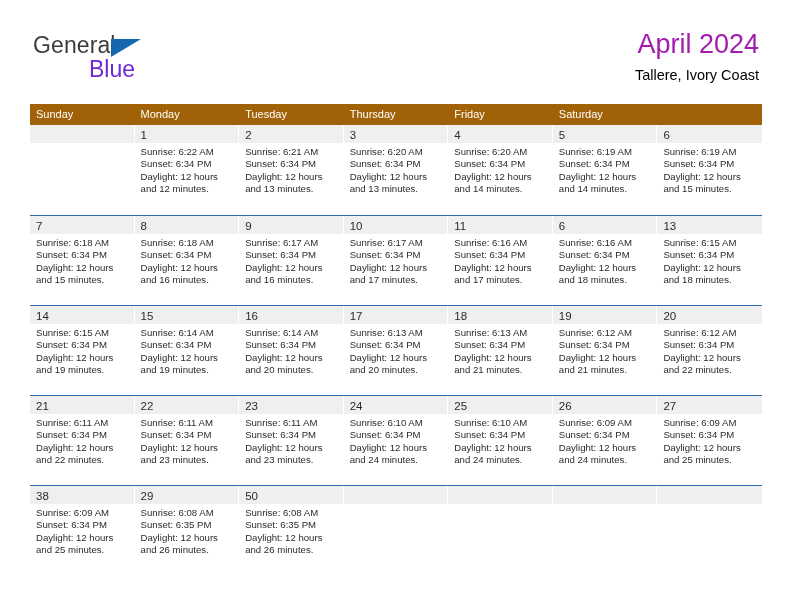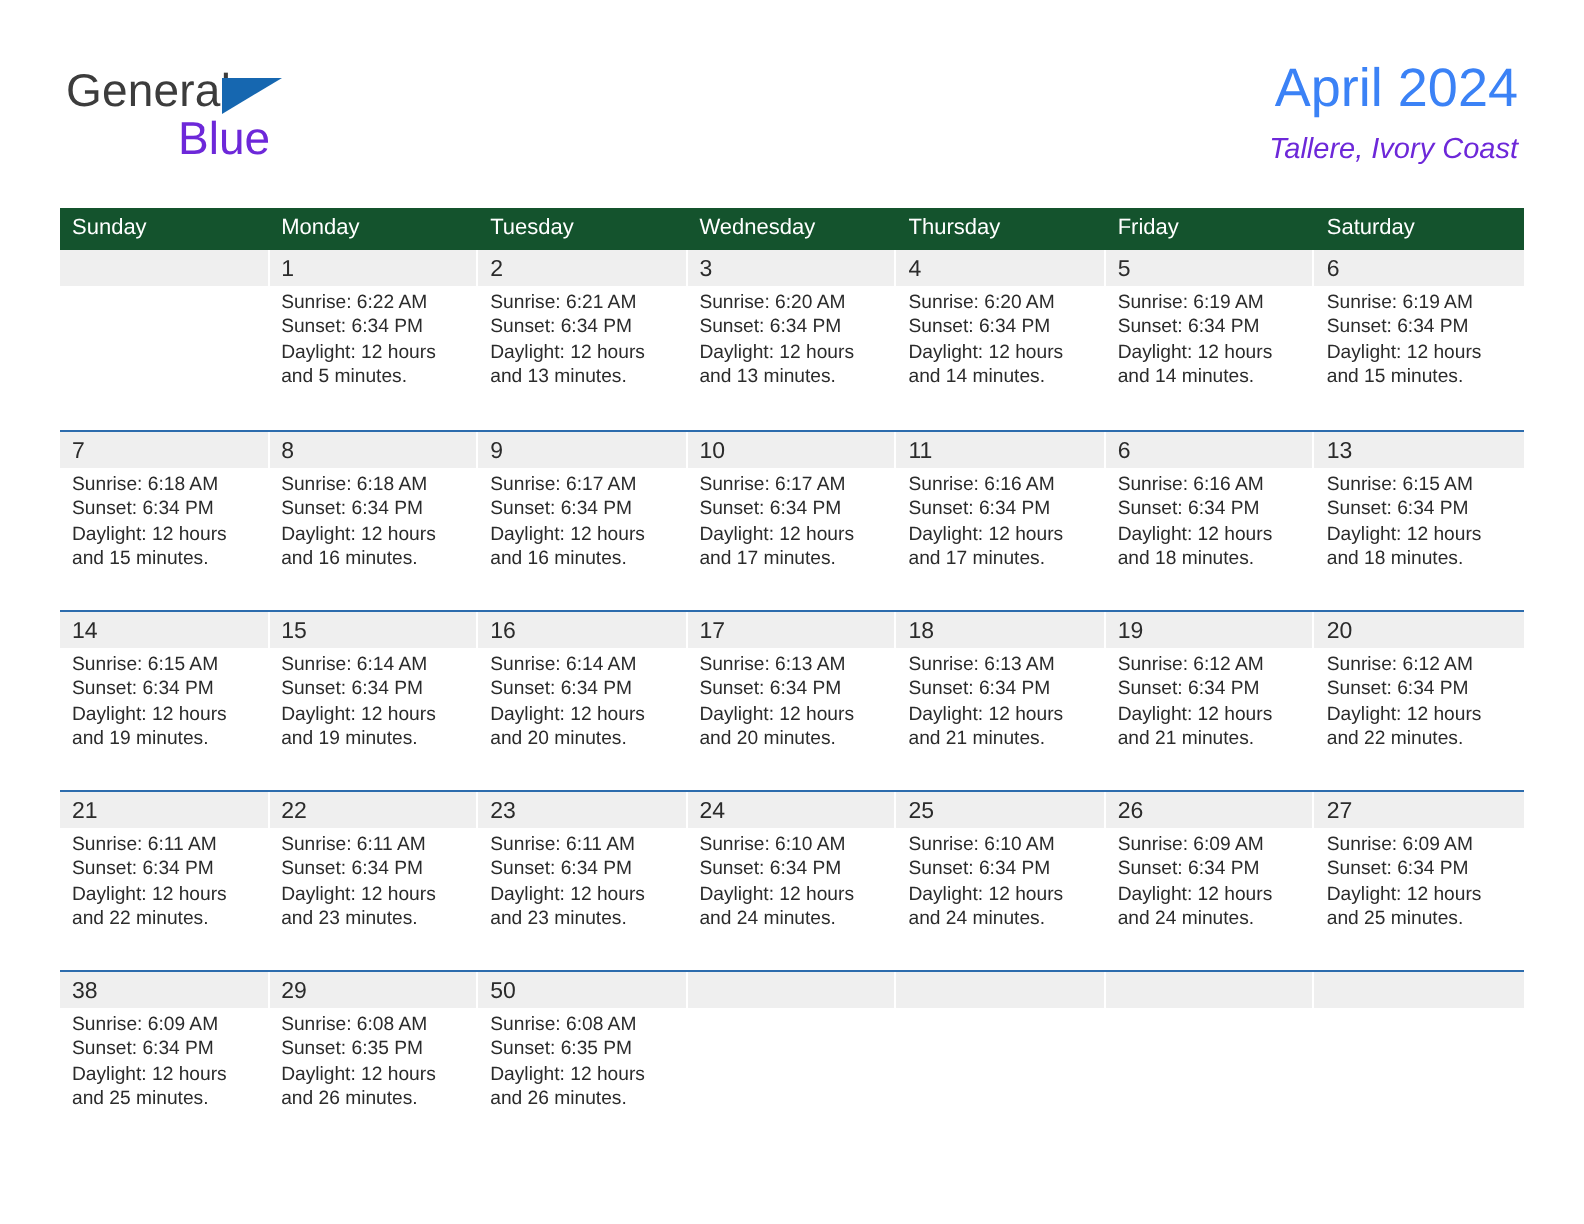"April 2024" .cal-title { color: #3b82f6 -> #a21caf }
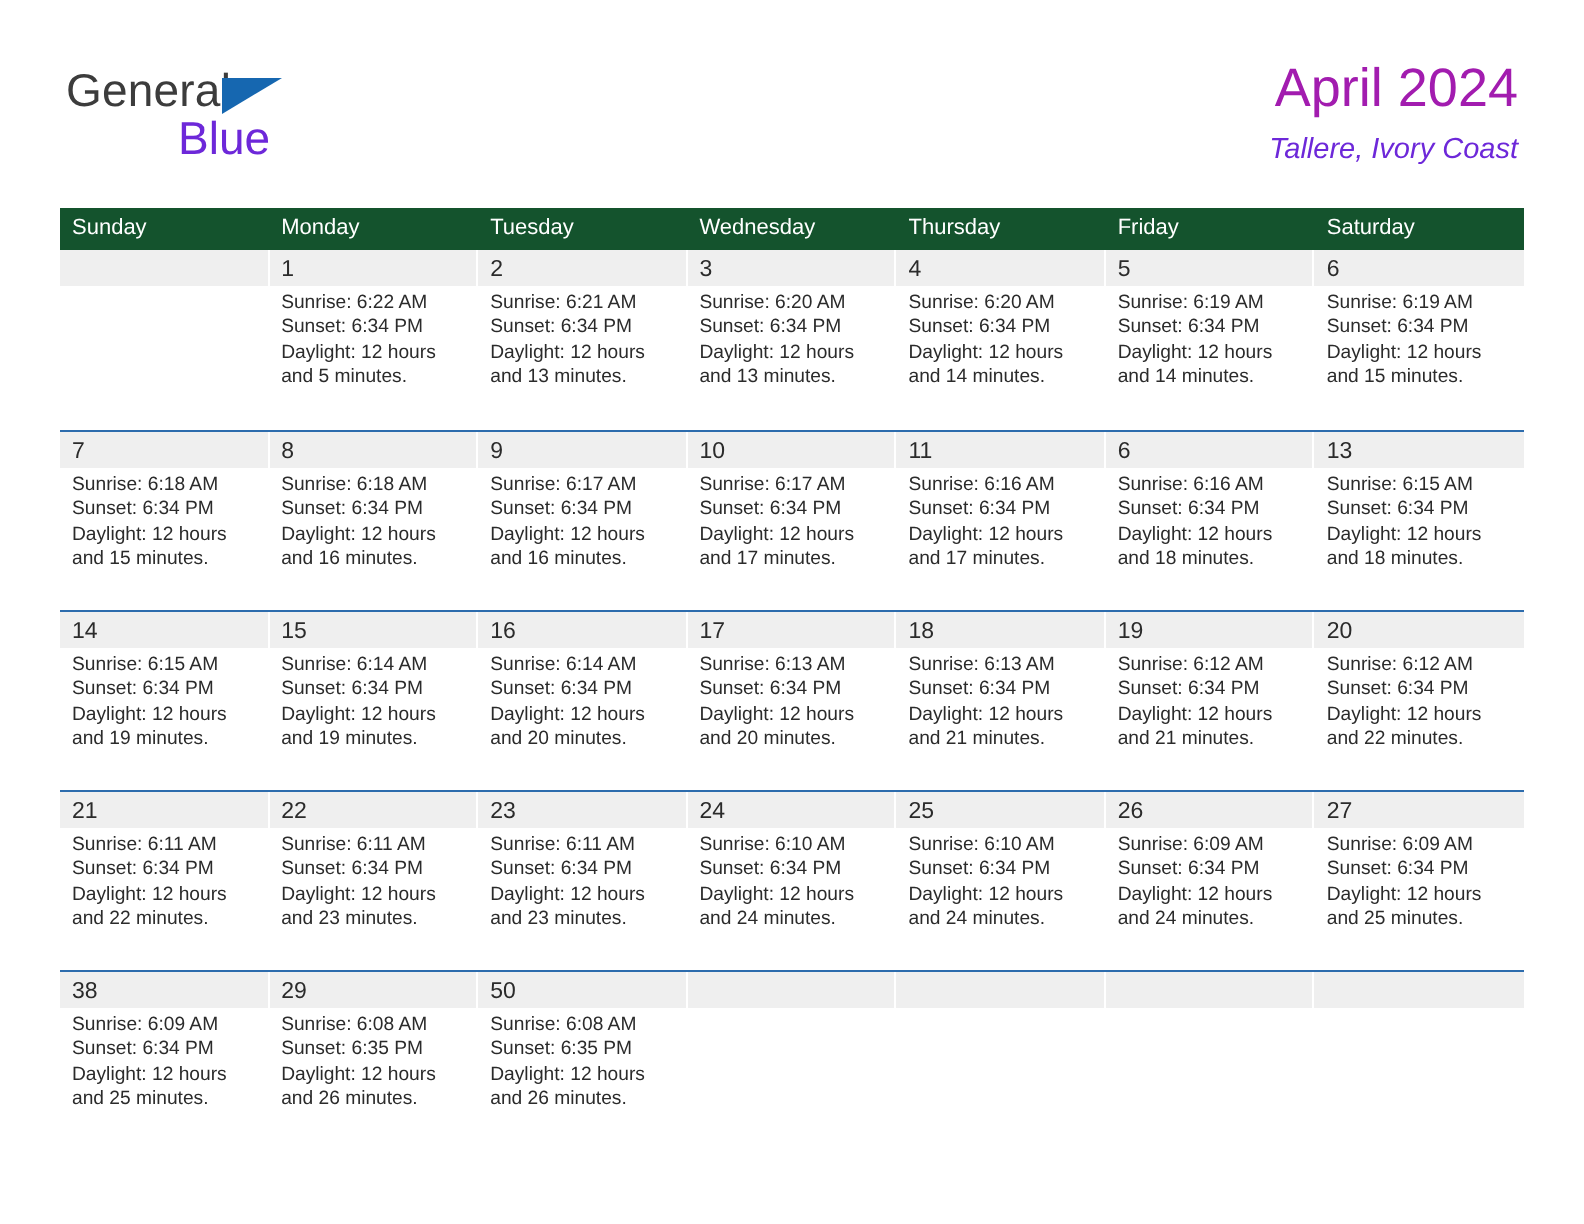"Tallere, Ivory Coast" .cal-subtitle { color: #6d28d9 -> #000000; font-style: italic -> none }
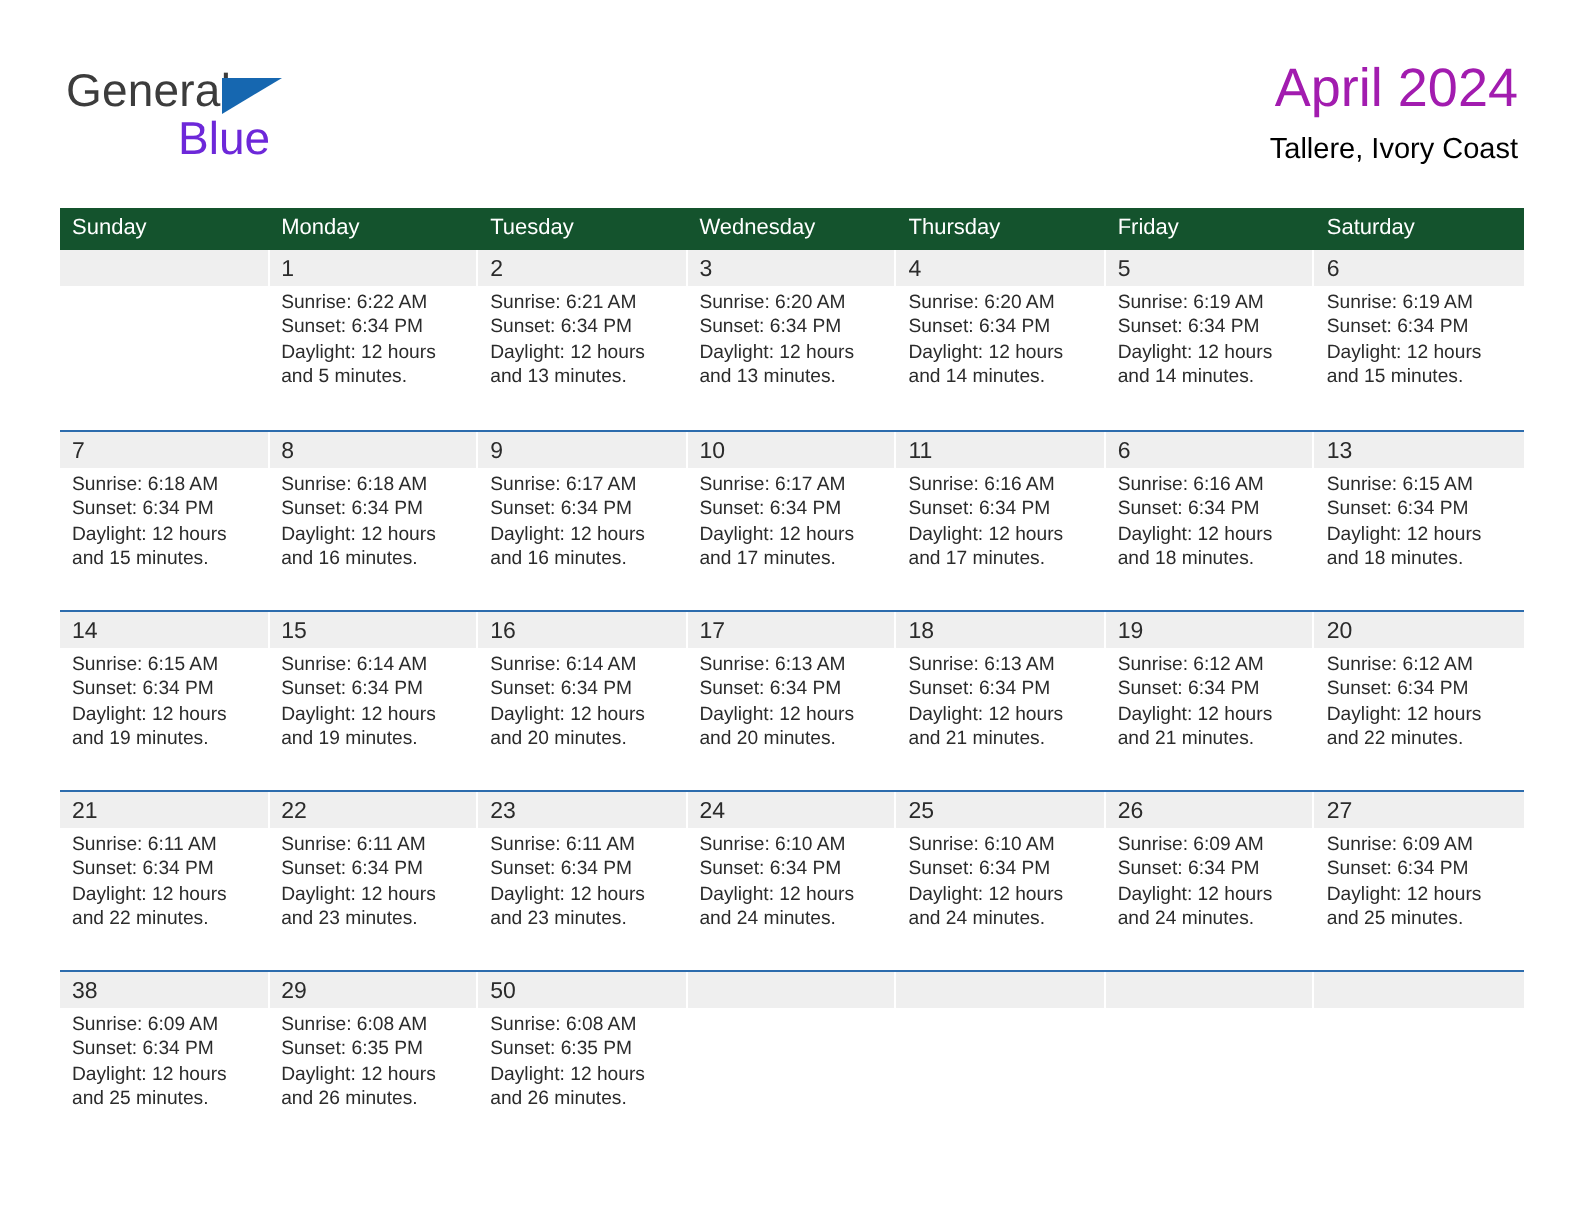"Sunday" .dow-row { background: #14532d -> #a16207 }
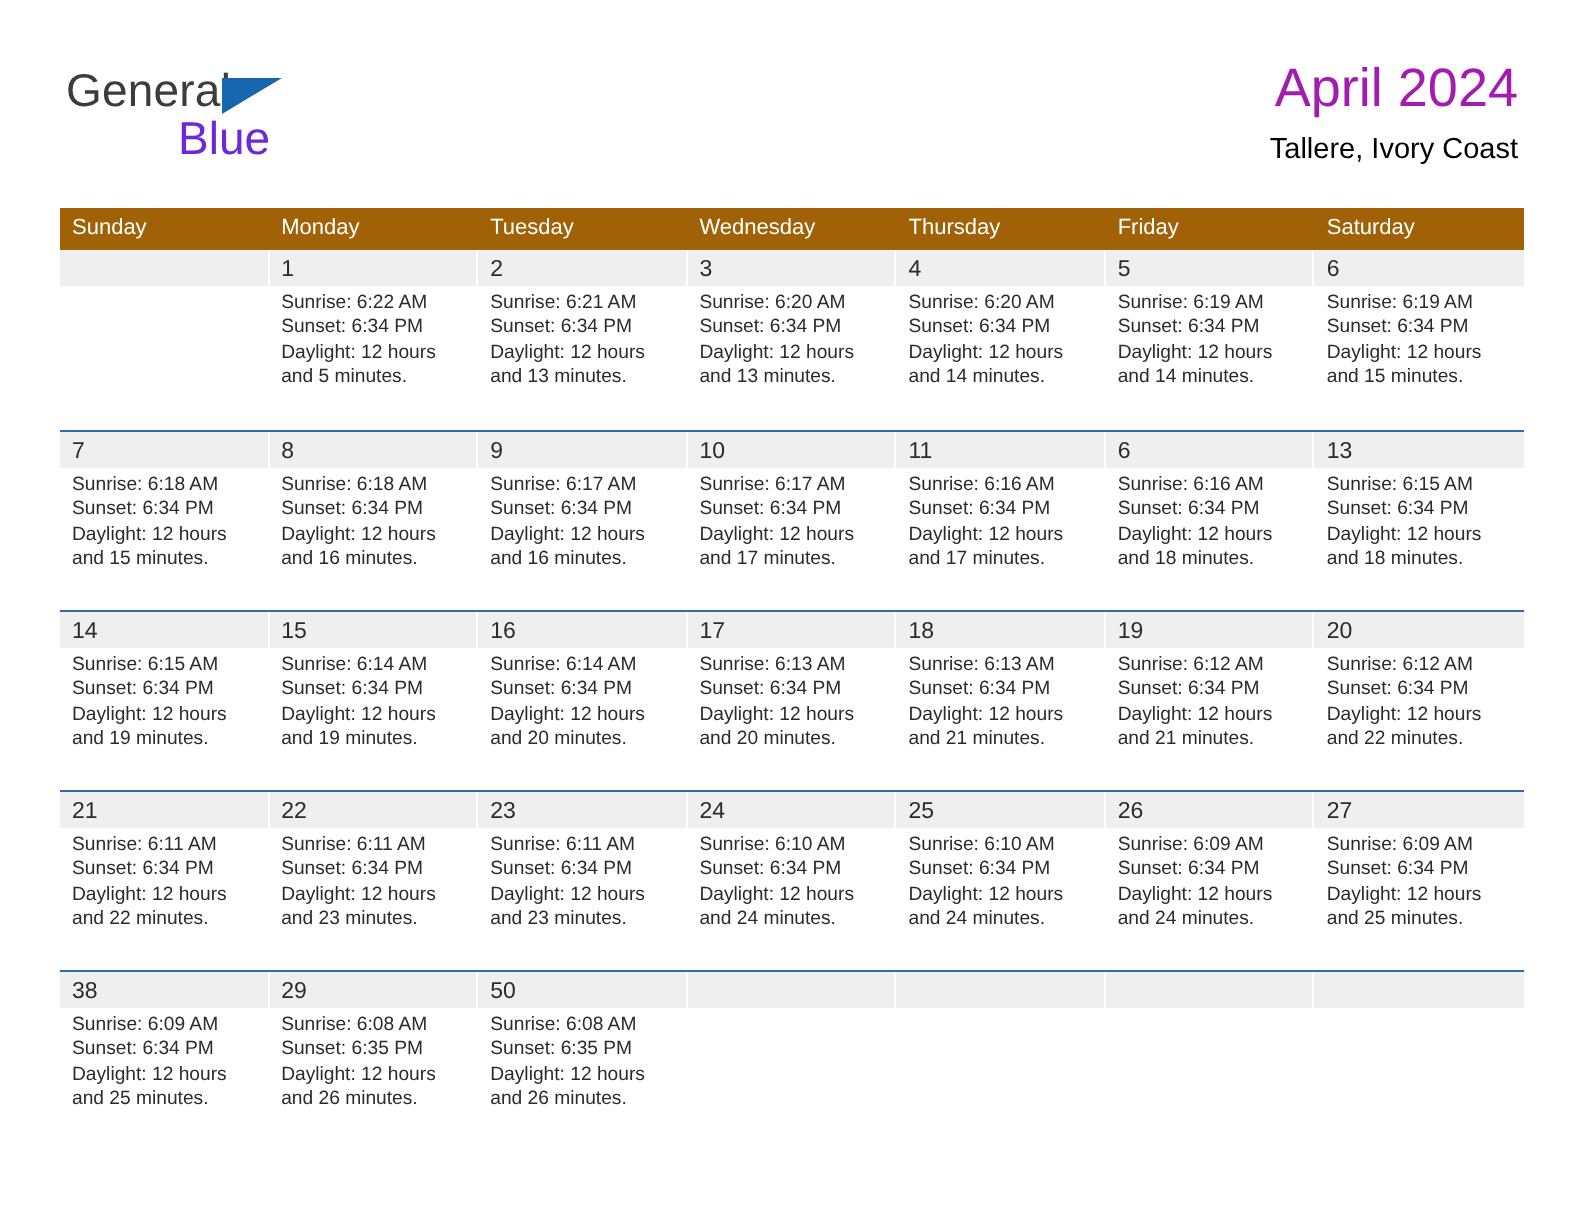"Wednesday" div.dow-cell { html: <div>Wednesday</div> -> none }
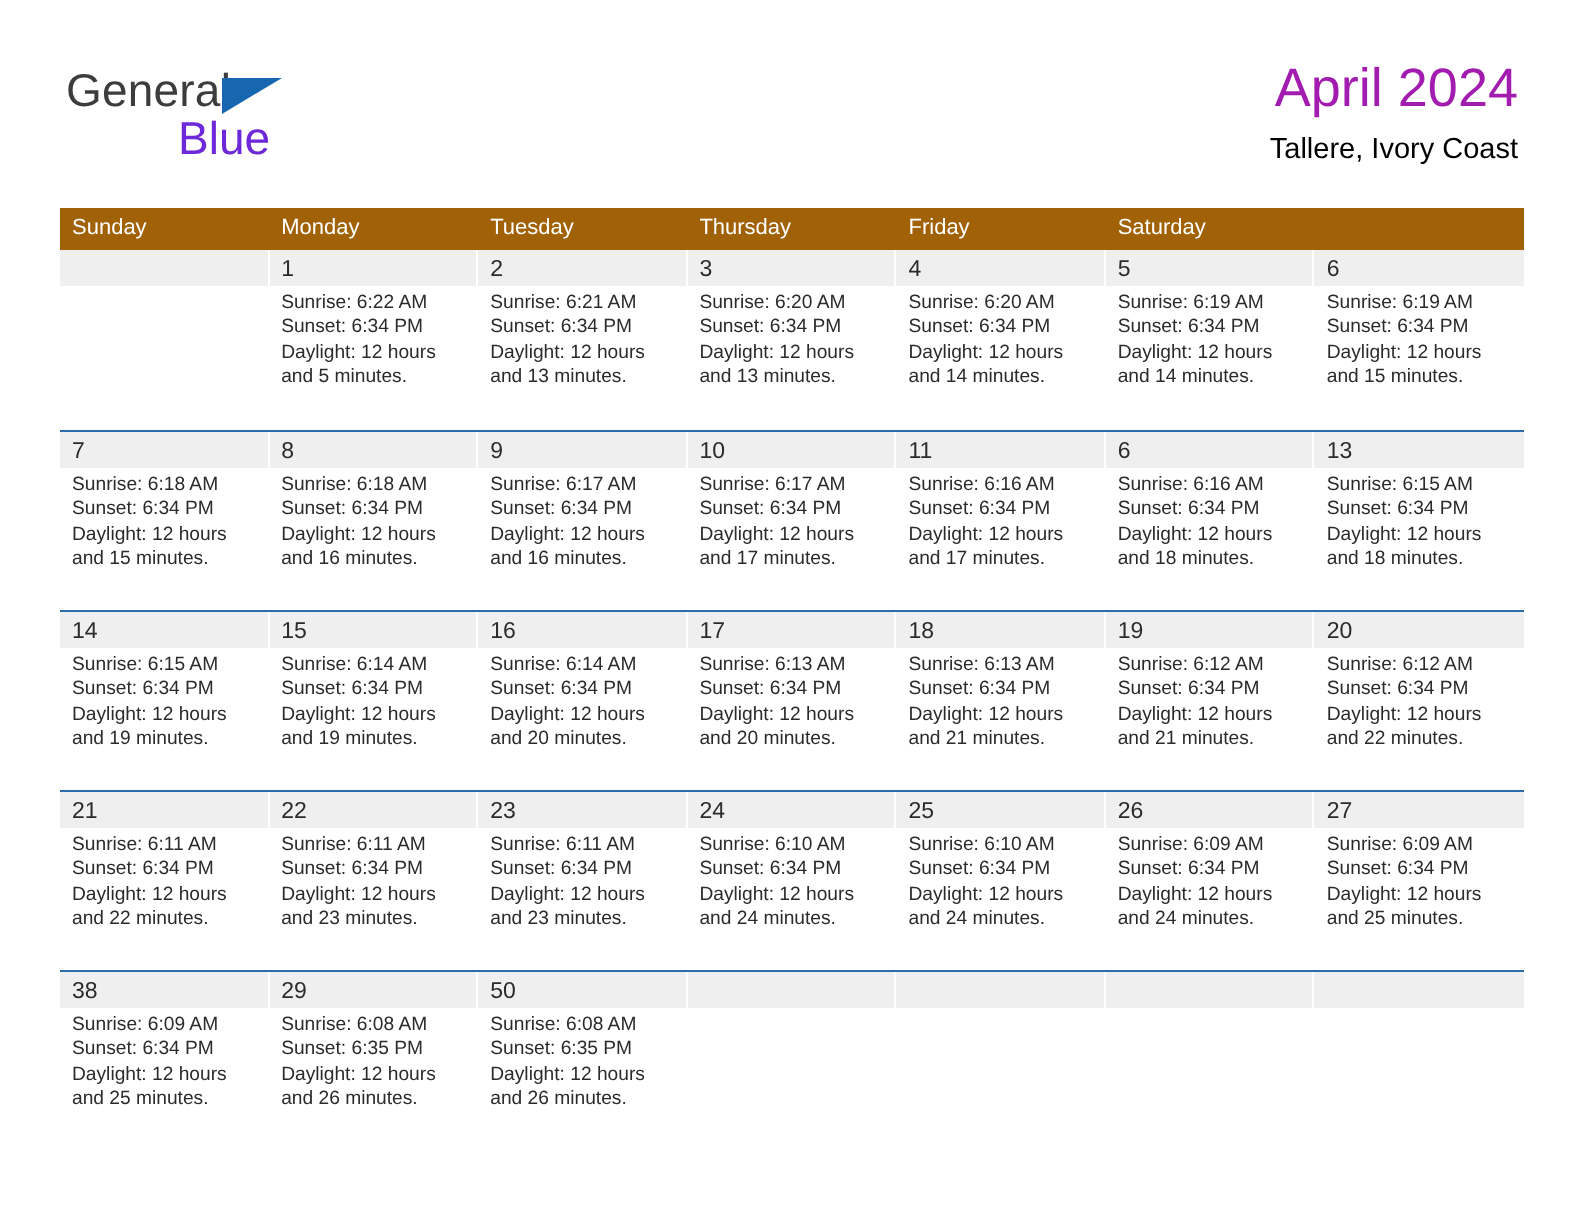"and 5 minutes." div.detail-line { text: 5 -> 12 }
